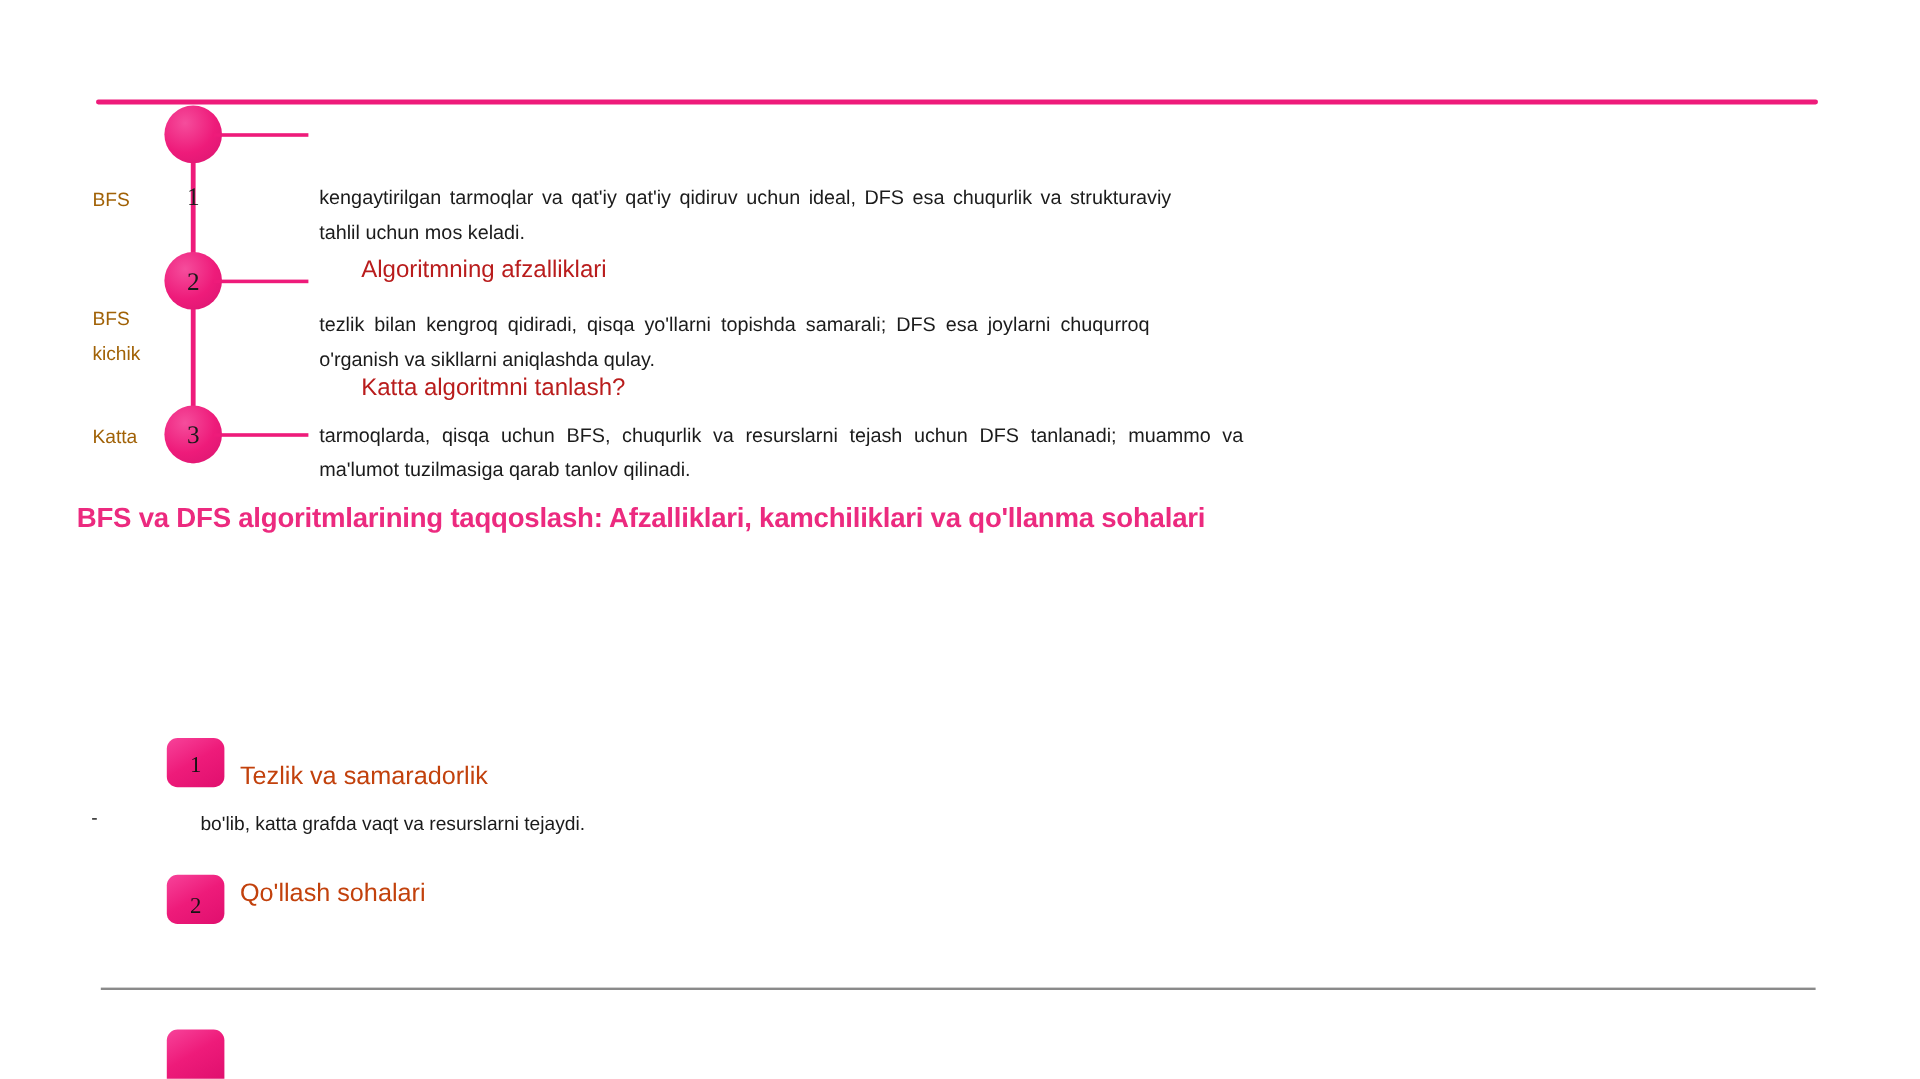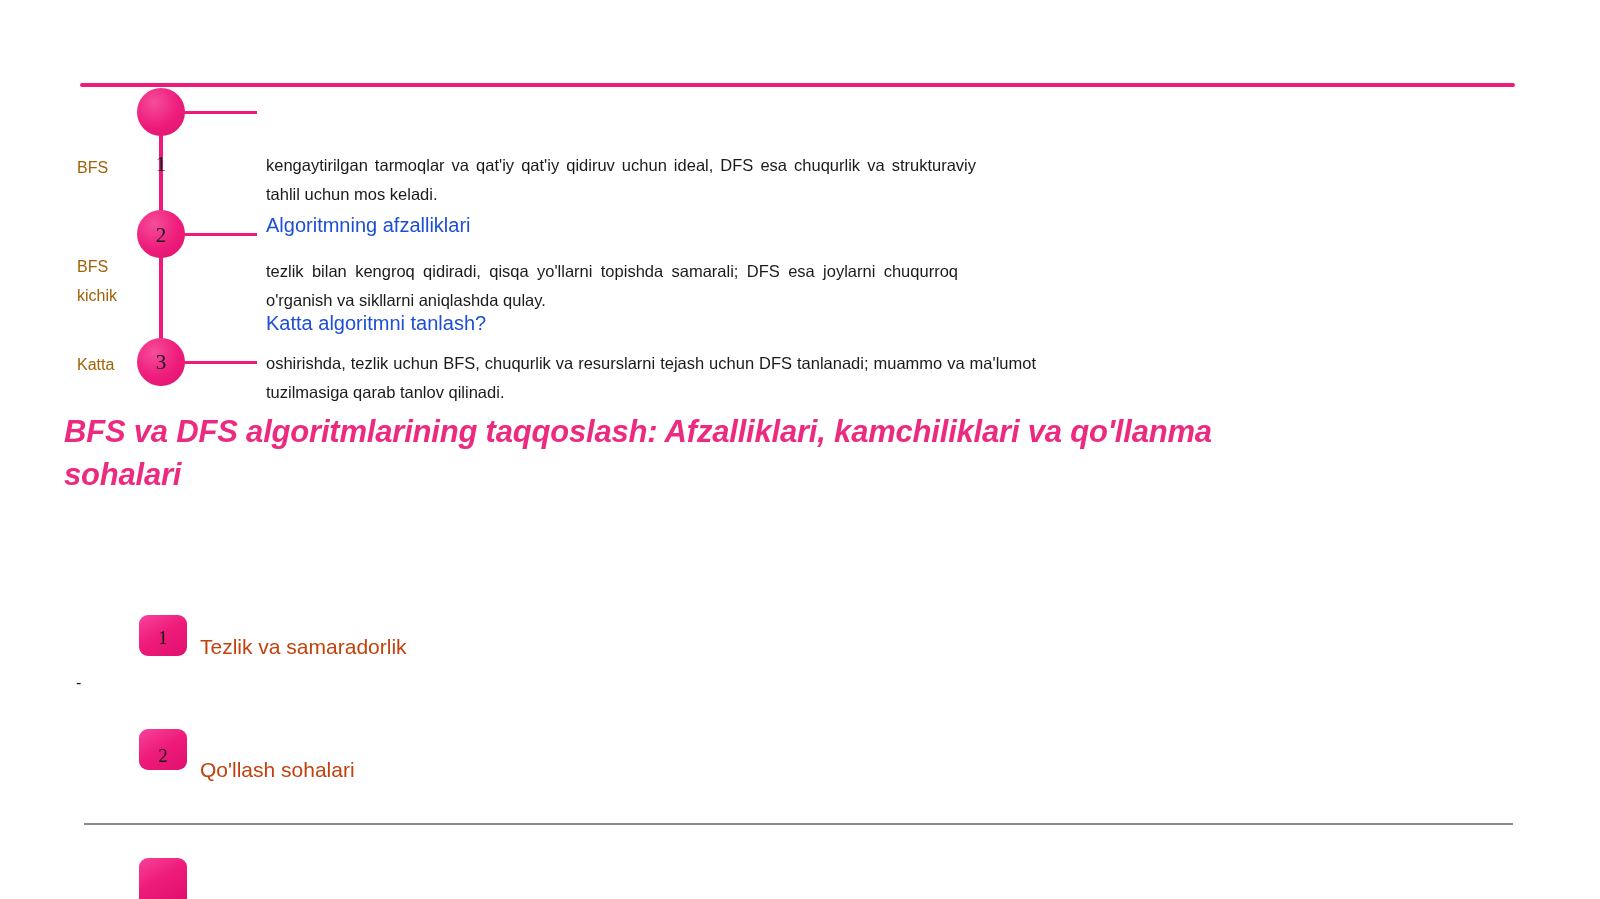"Algoritmning afzalliklari" .subhead { color: #1d4ed8 -> #b91c1c; margin-left: none -> 35px }
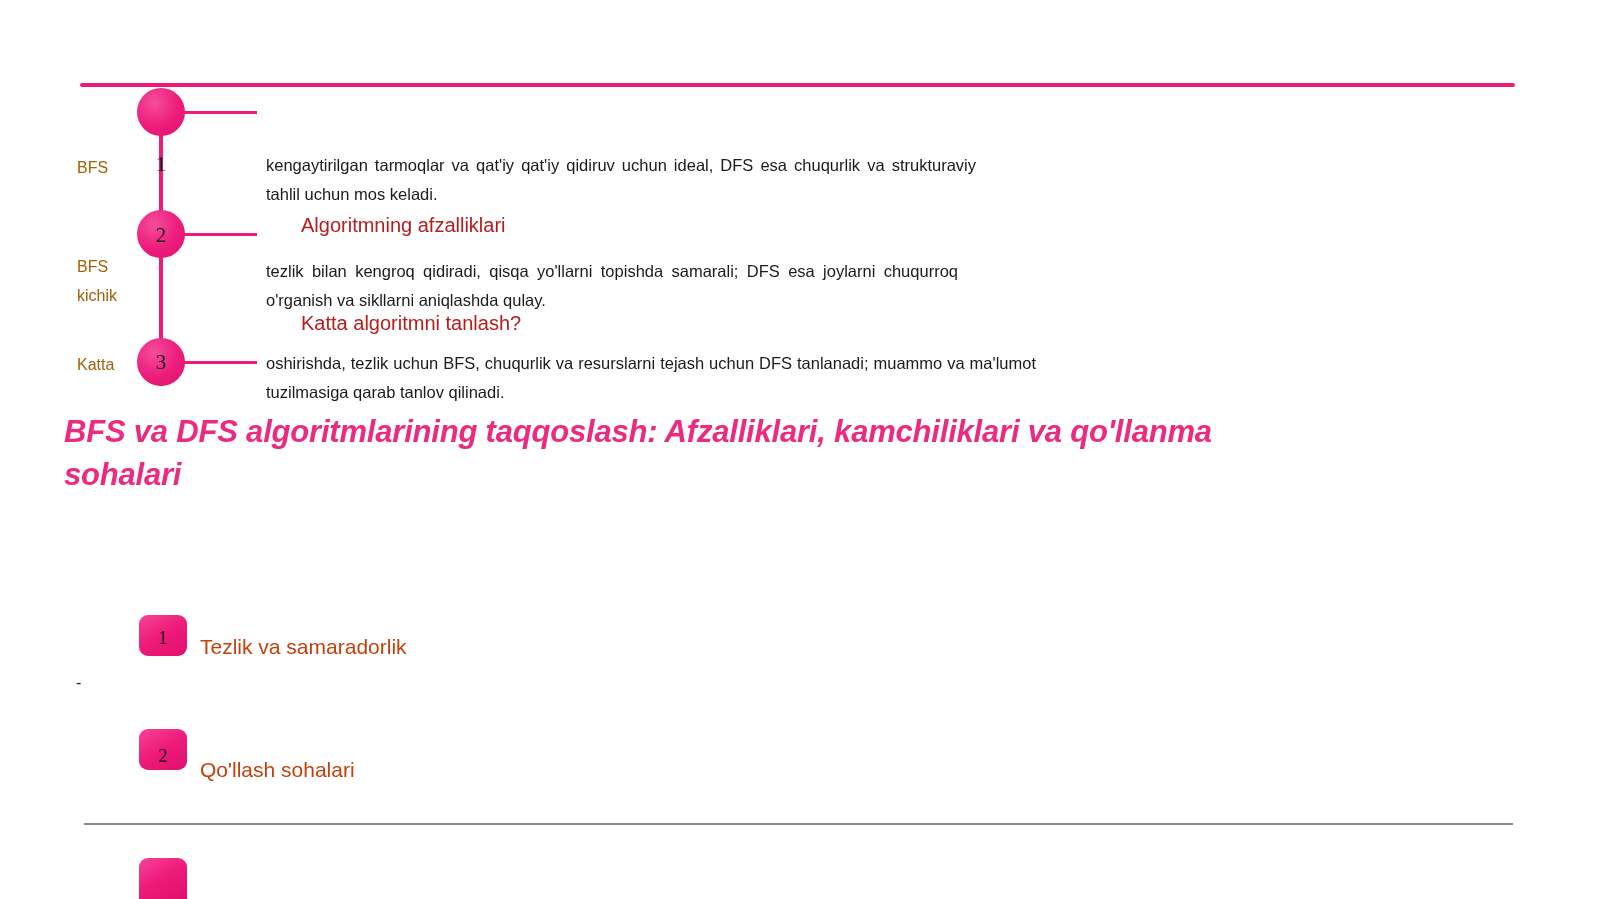"oshirishda, tezlik uchun BFS, chuqurlik" div.para { text: oshirishda, tezlik -> tarmoqlarda, qisqa }
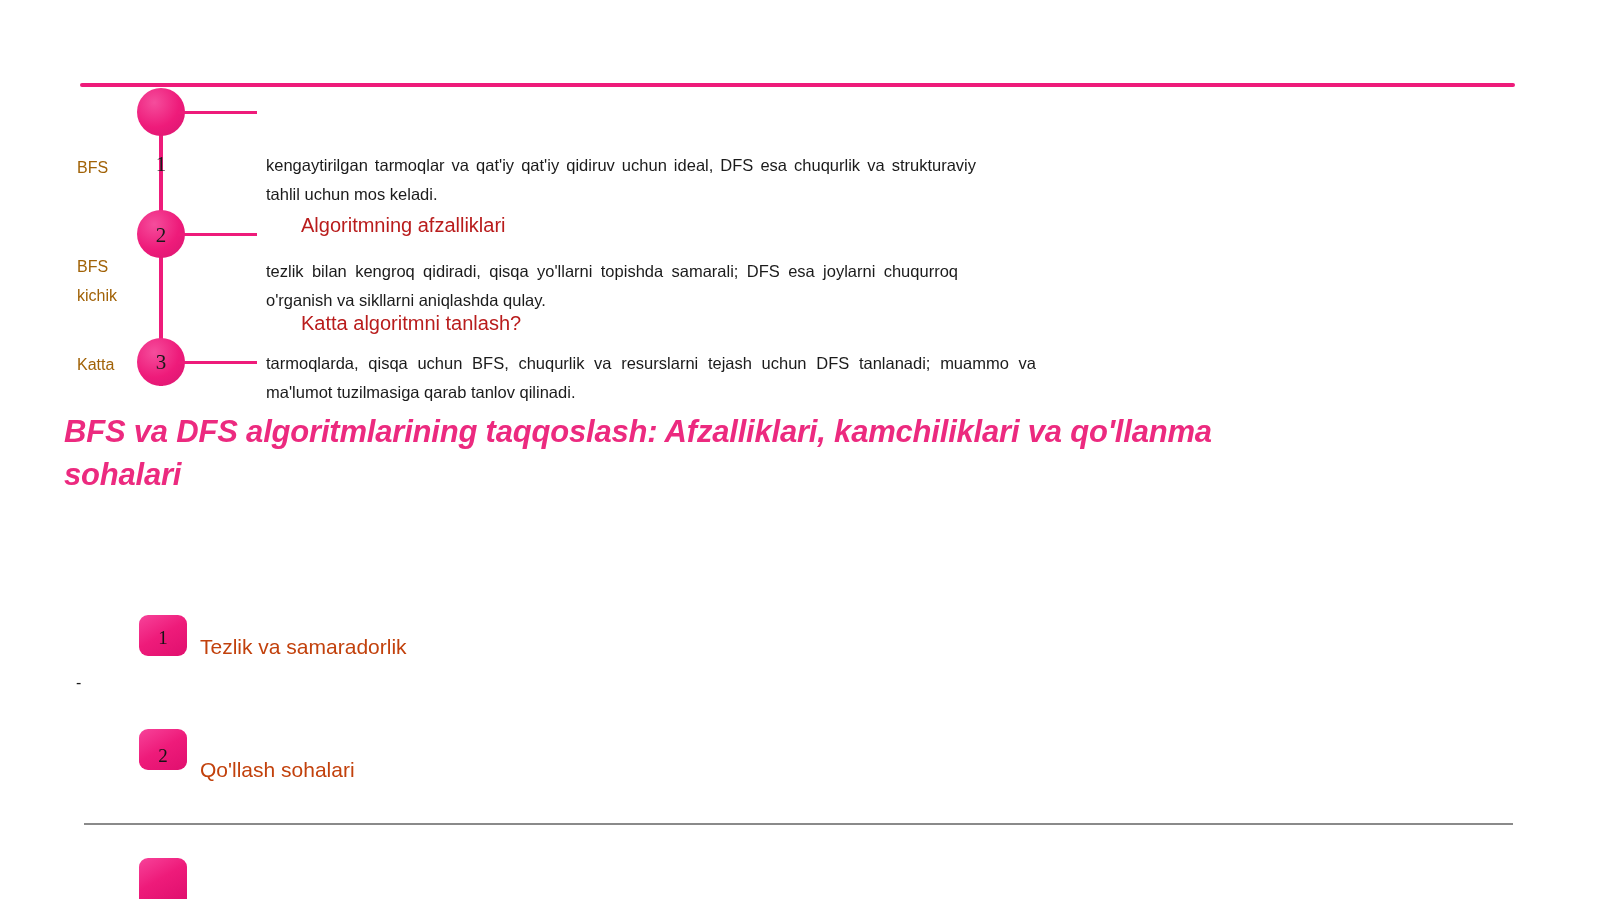"BFS va DFS algoritmlarining taqqoslash:" .main-heading { font-size: 31px -> 23px; font-style: italic -> none }
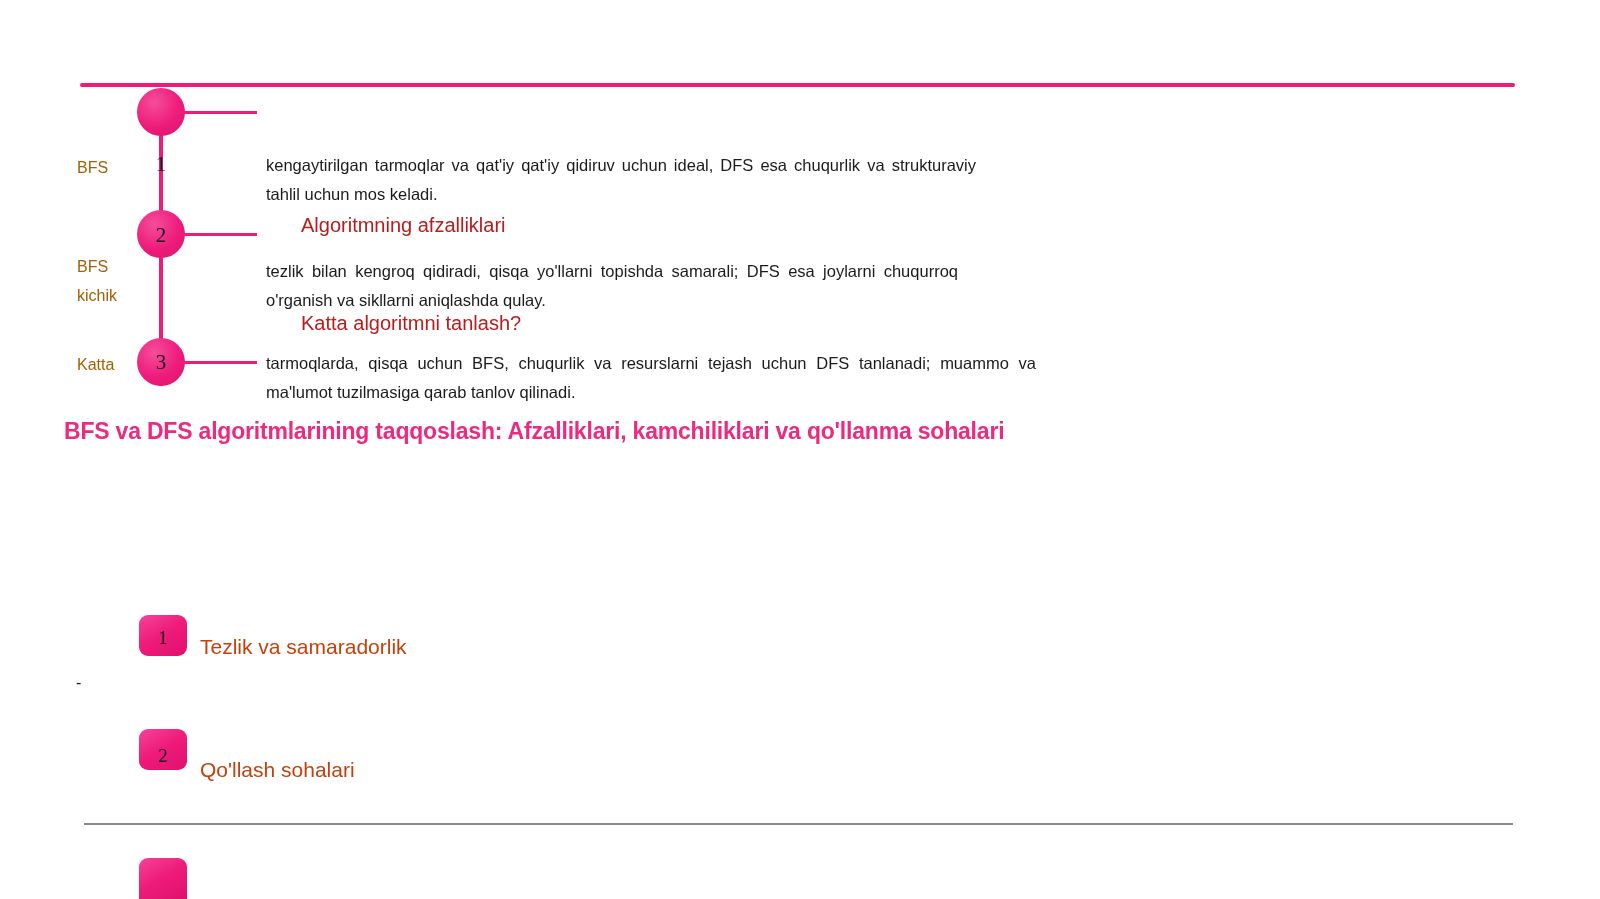"bo'lib, katta grafda vaqt va" span.ln2 { html: none -> <span>bo'lib, katta grafda vaqt va resurslarni tejaydi.</span> }
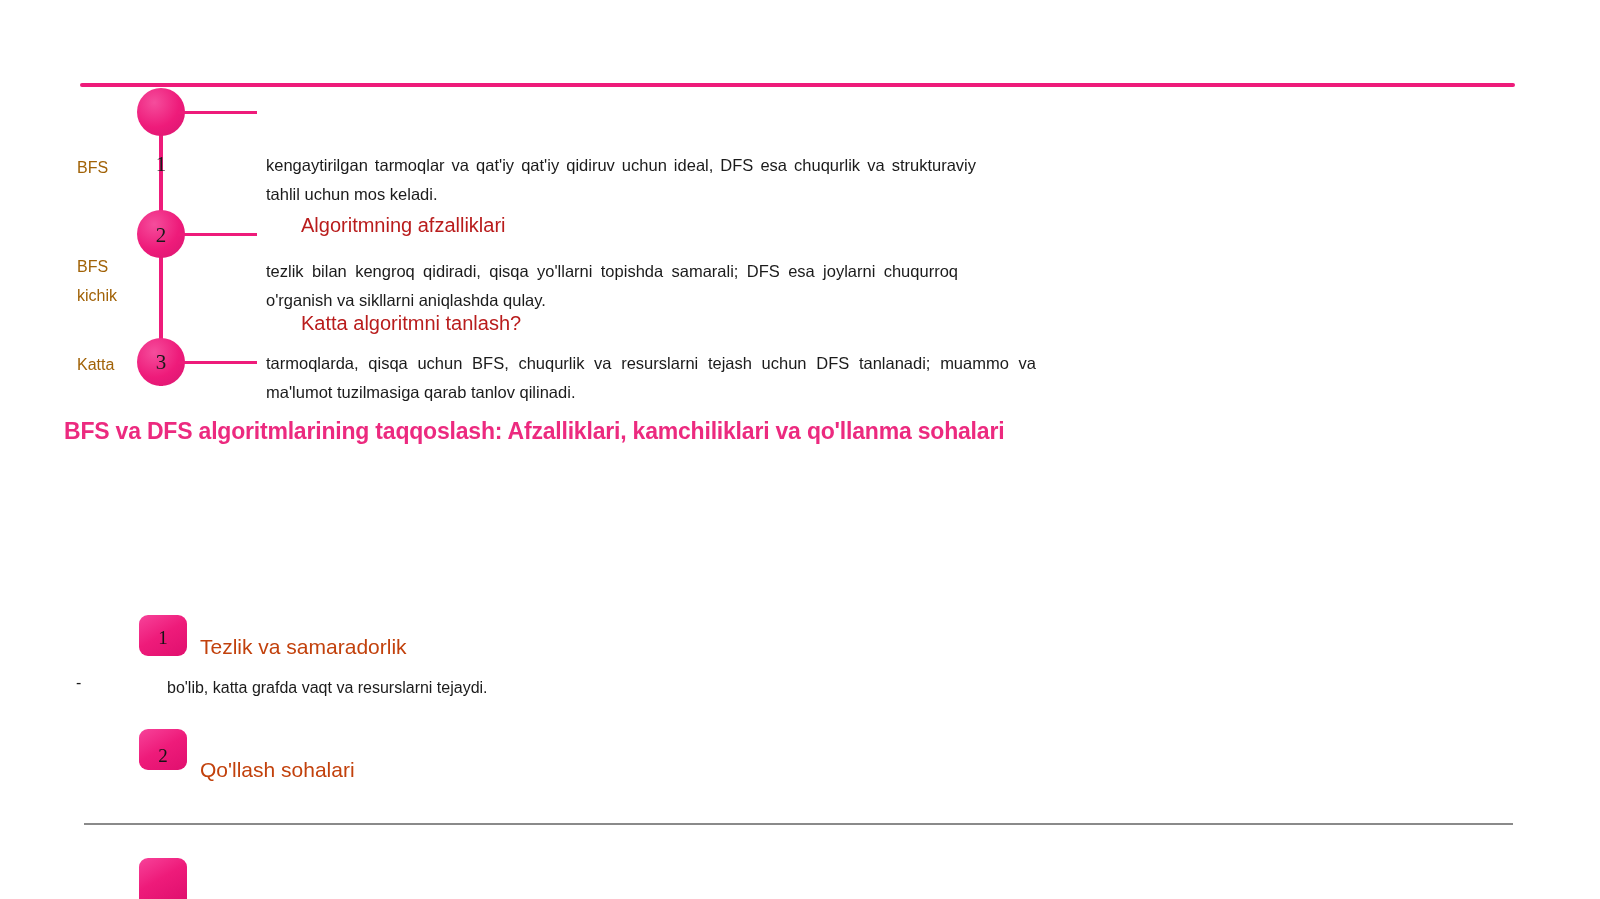"Qo'llash sohalari" .sq-title.t2 { margin-top: 25px -> none }
